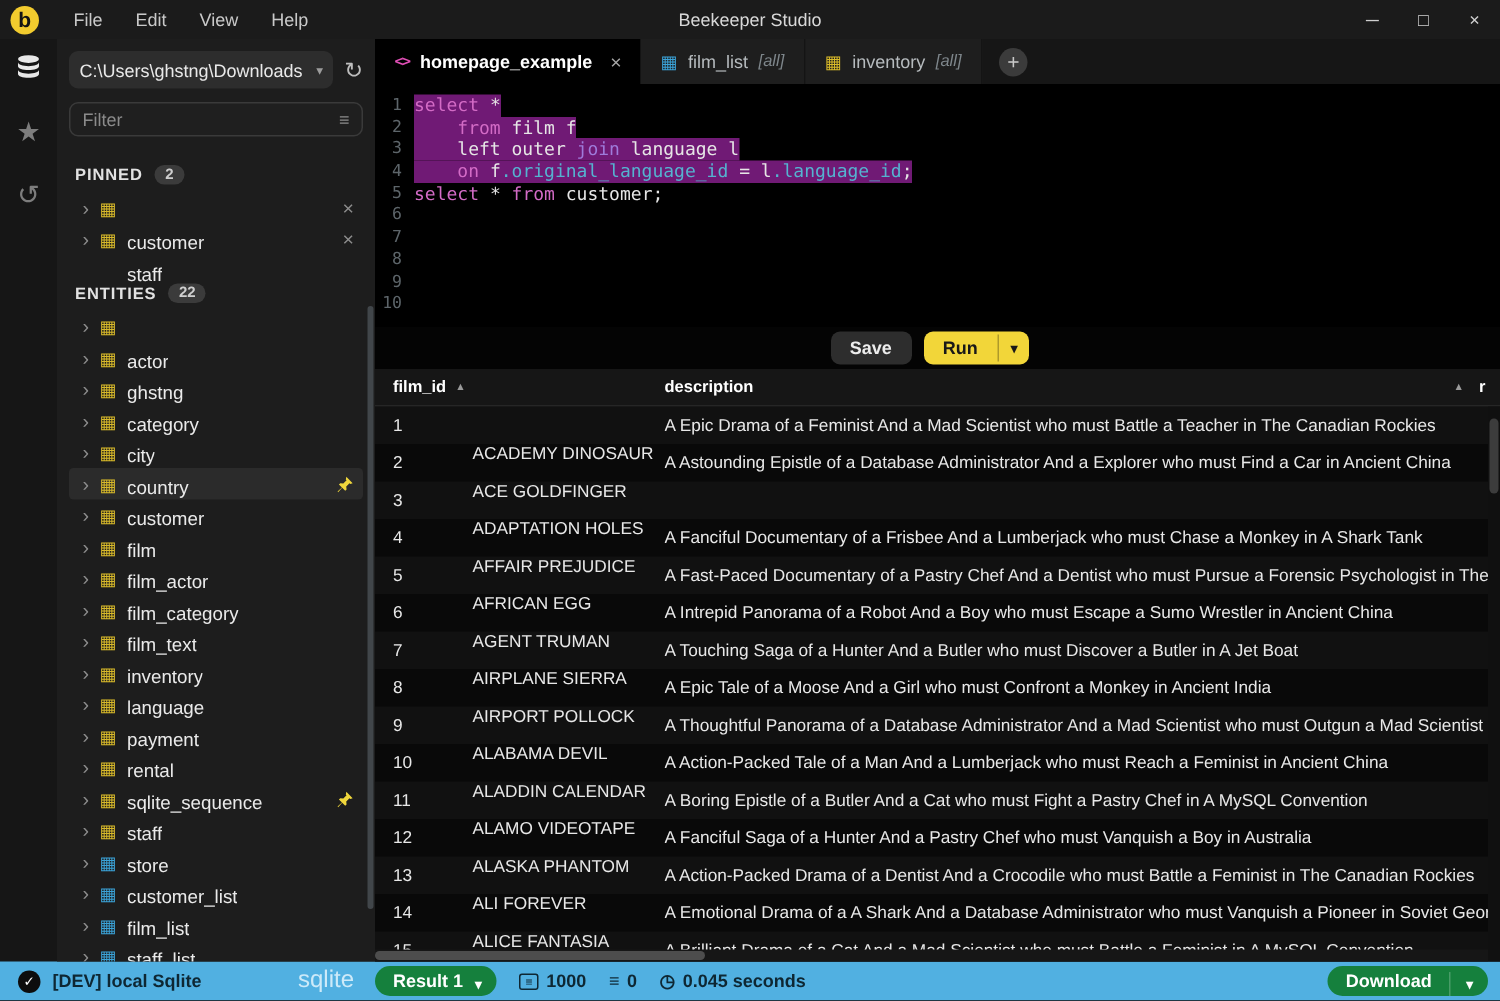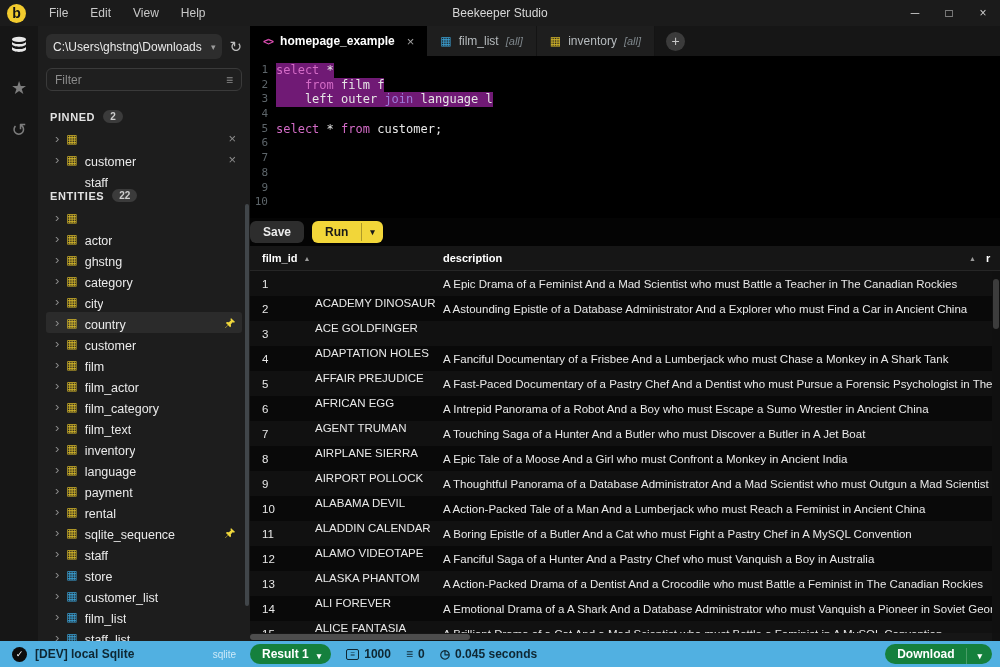"on f.original_language_id =" span.code { html: none -> <span><span> </span><span>on</span><span> f</span><span>.original_language_id</span><span> = l</span><span>.language_id</span><span>;</span></span> }
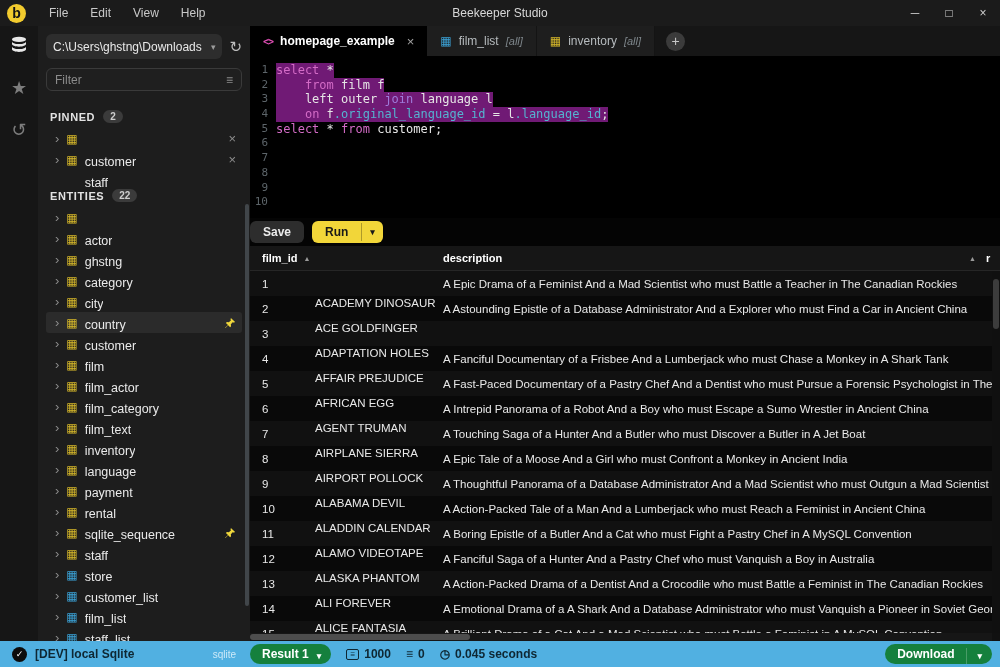"Save" .actions { justify-content: flex-start -> center }
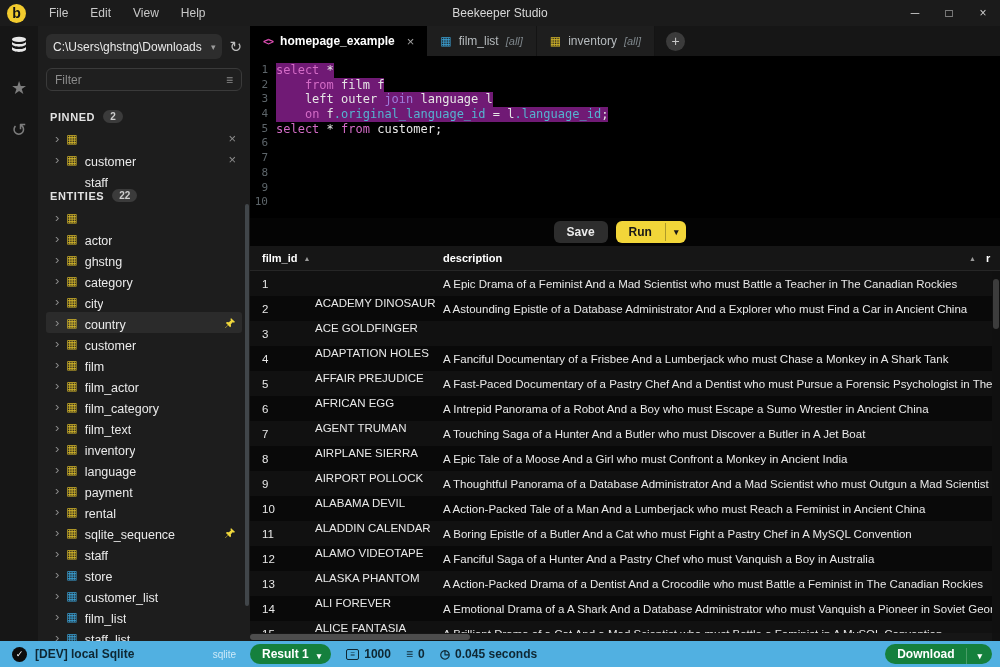"sqlite" .db-type { font-size: 10px -> 16px }
